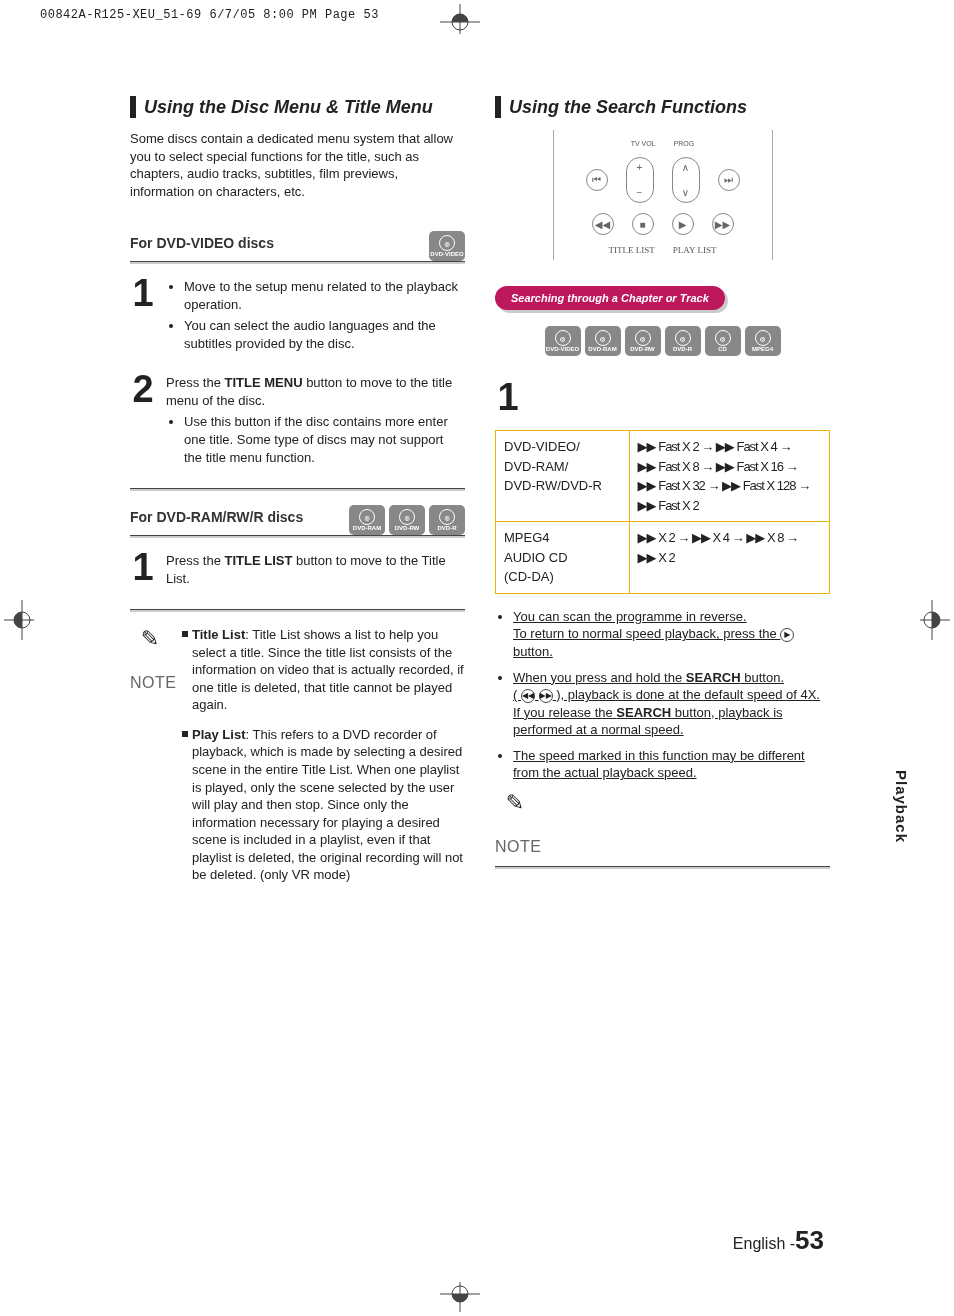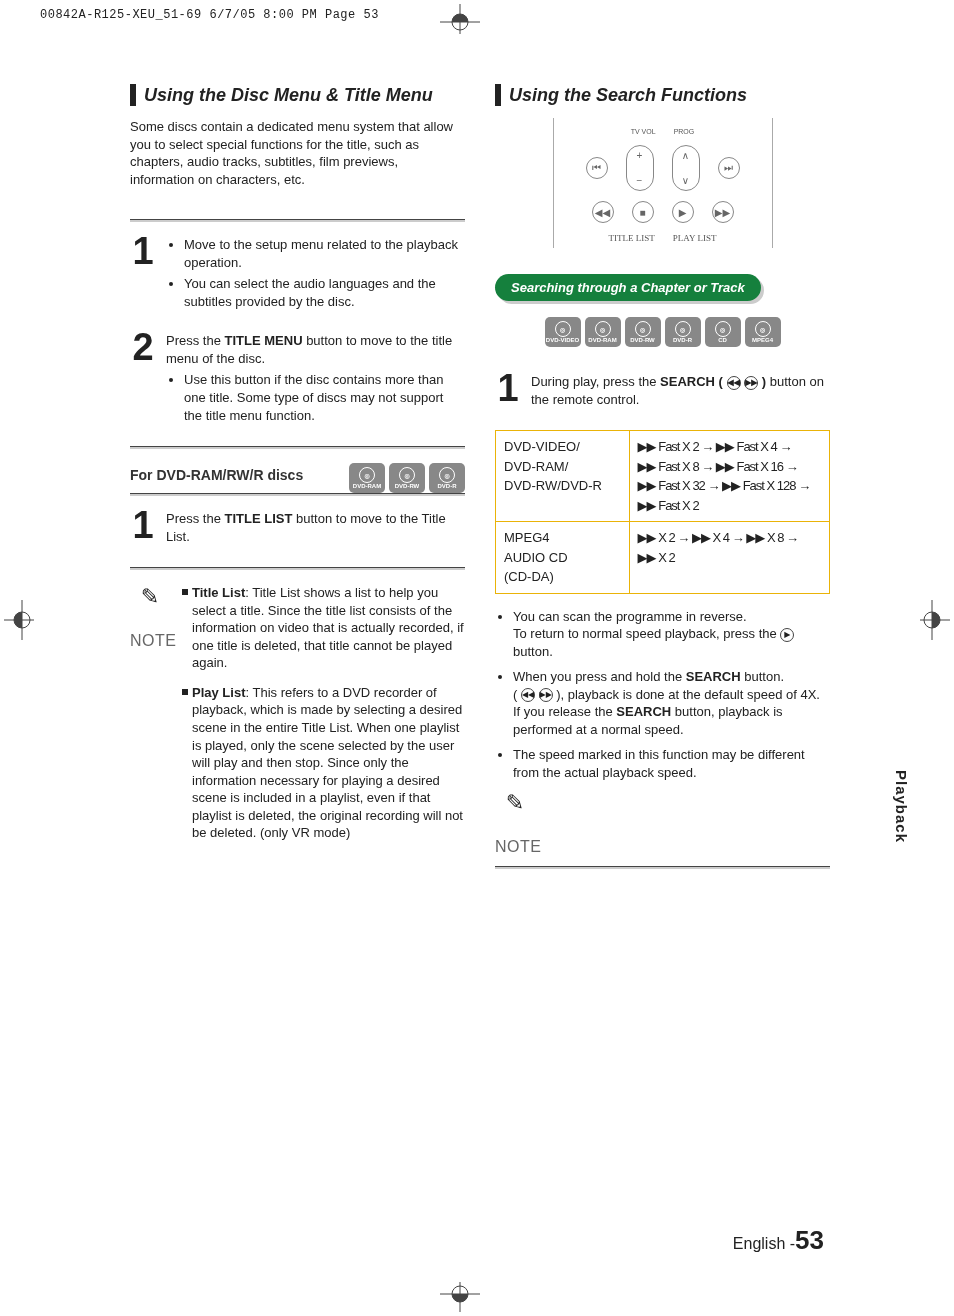"Using the Disc Menu &" .page { top: 84px -> 96px }
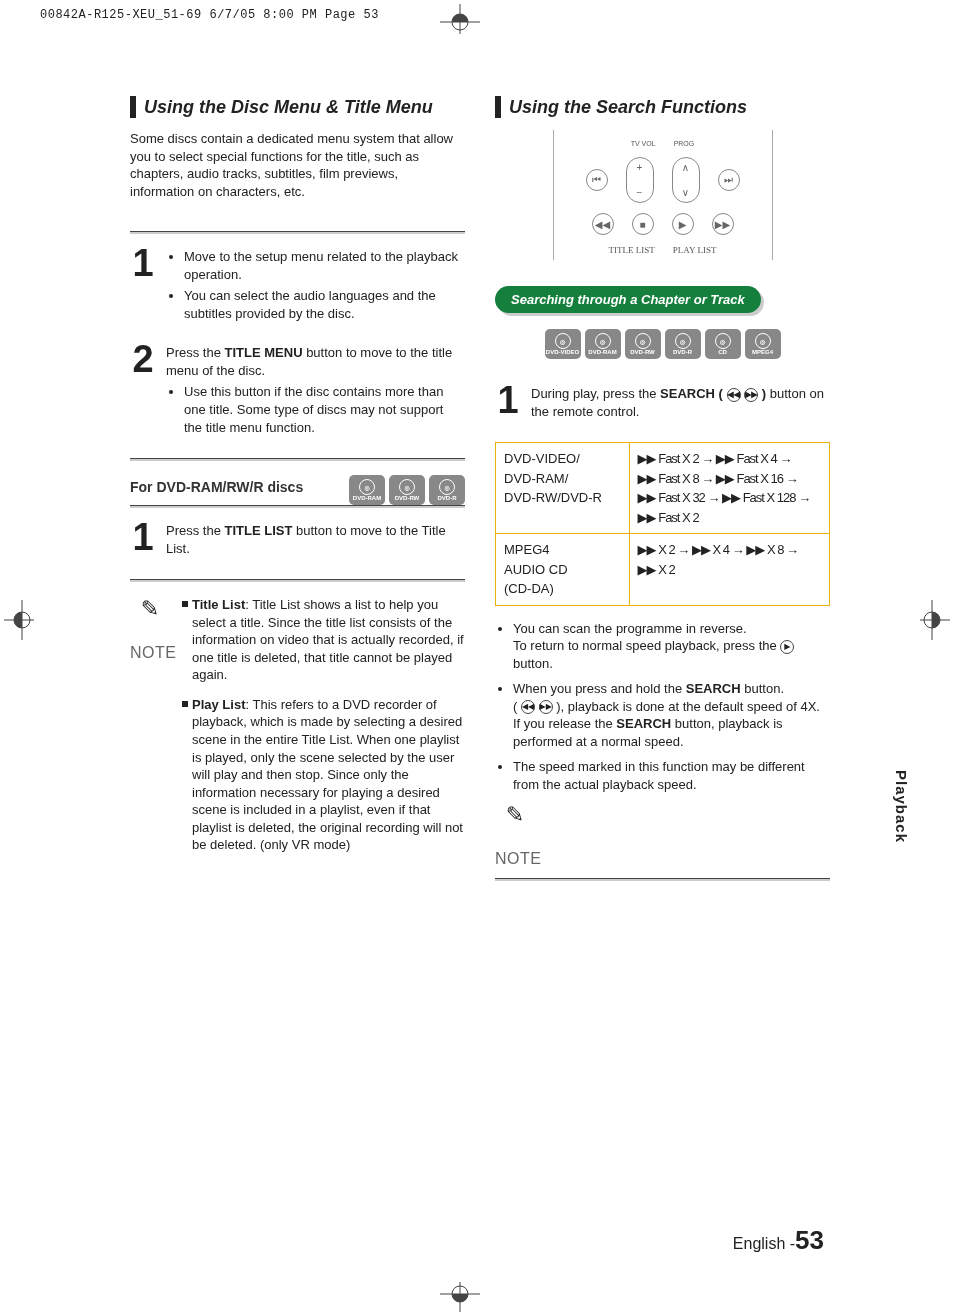"For DVD-VIDEO discs" div.sub-head-row { html: none -> <div> <div>For DVD-VIDEO discs</div> <div> <div> <span>◎</span> <span>DVD-VIDEO</span> </div> </div> </div> }
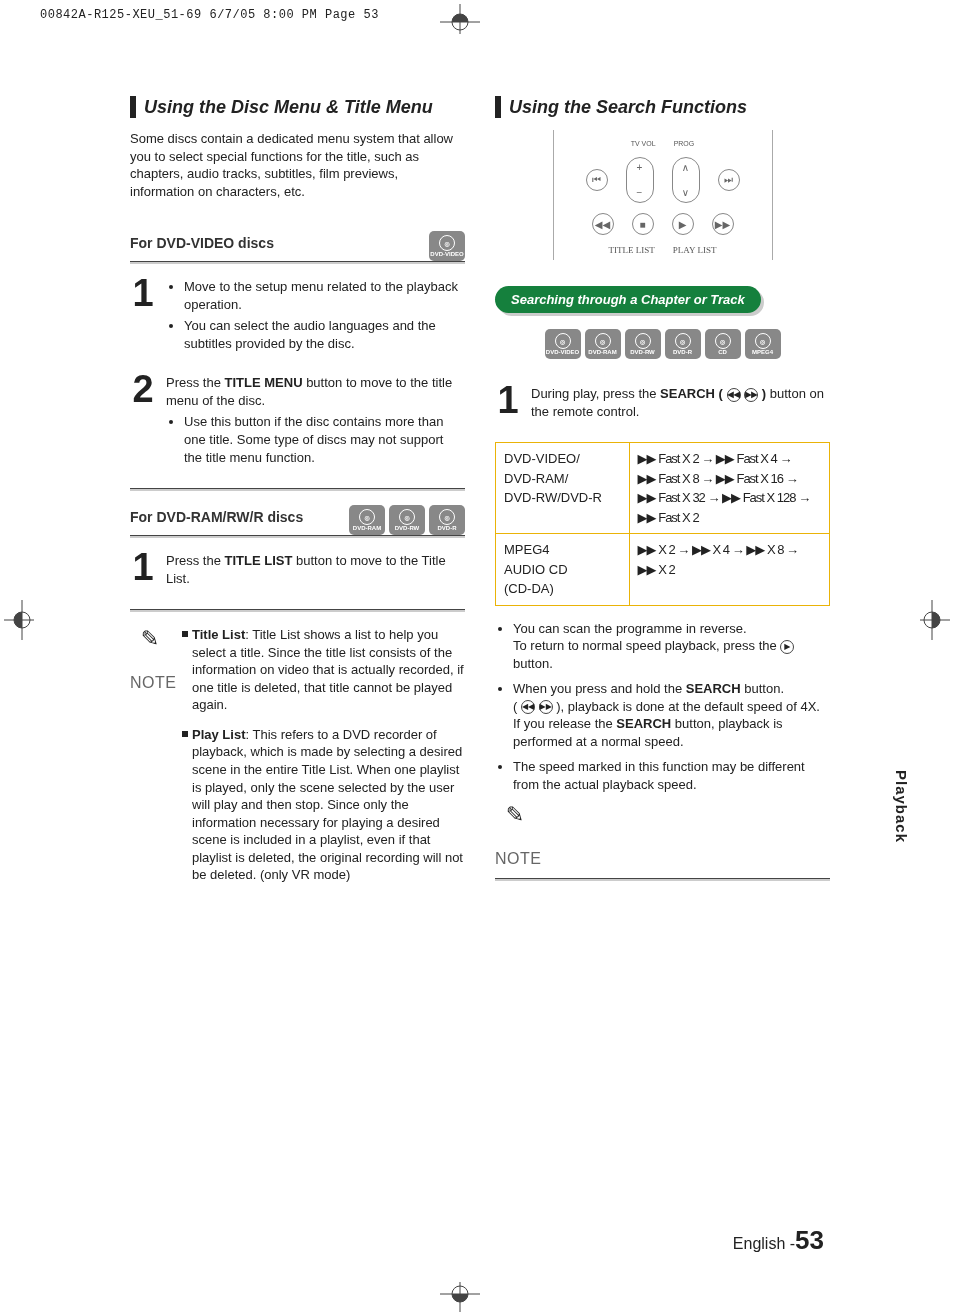"Searching through a Chapter or" .pill { background: #15803d -> #be185d; font-size: 13px -> 11px }
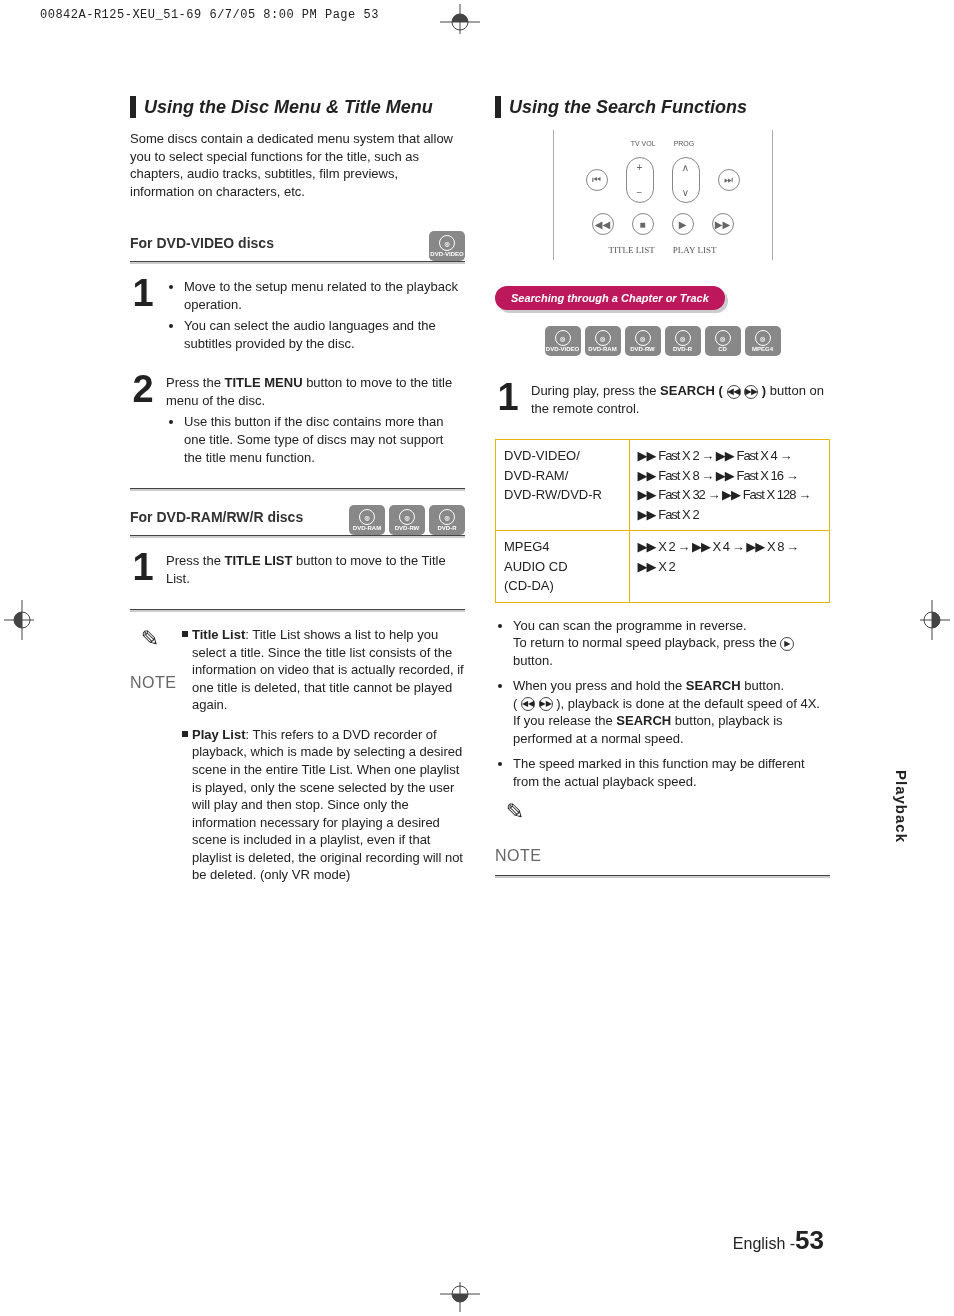"During play, press the SEARCH" div.step-body { html: <div> <p> <span>During play, press the </span><b><span>SEARCH (</span> <span>◀◀</span> <span>▶▶</span> <span>)</span></b><span> button on the remote control.</span> </p> </div> -> none }
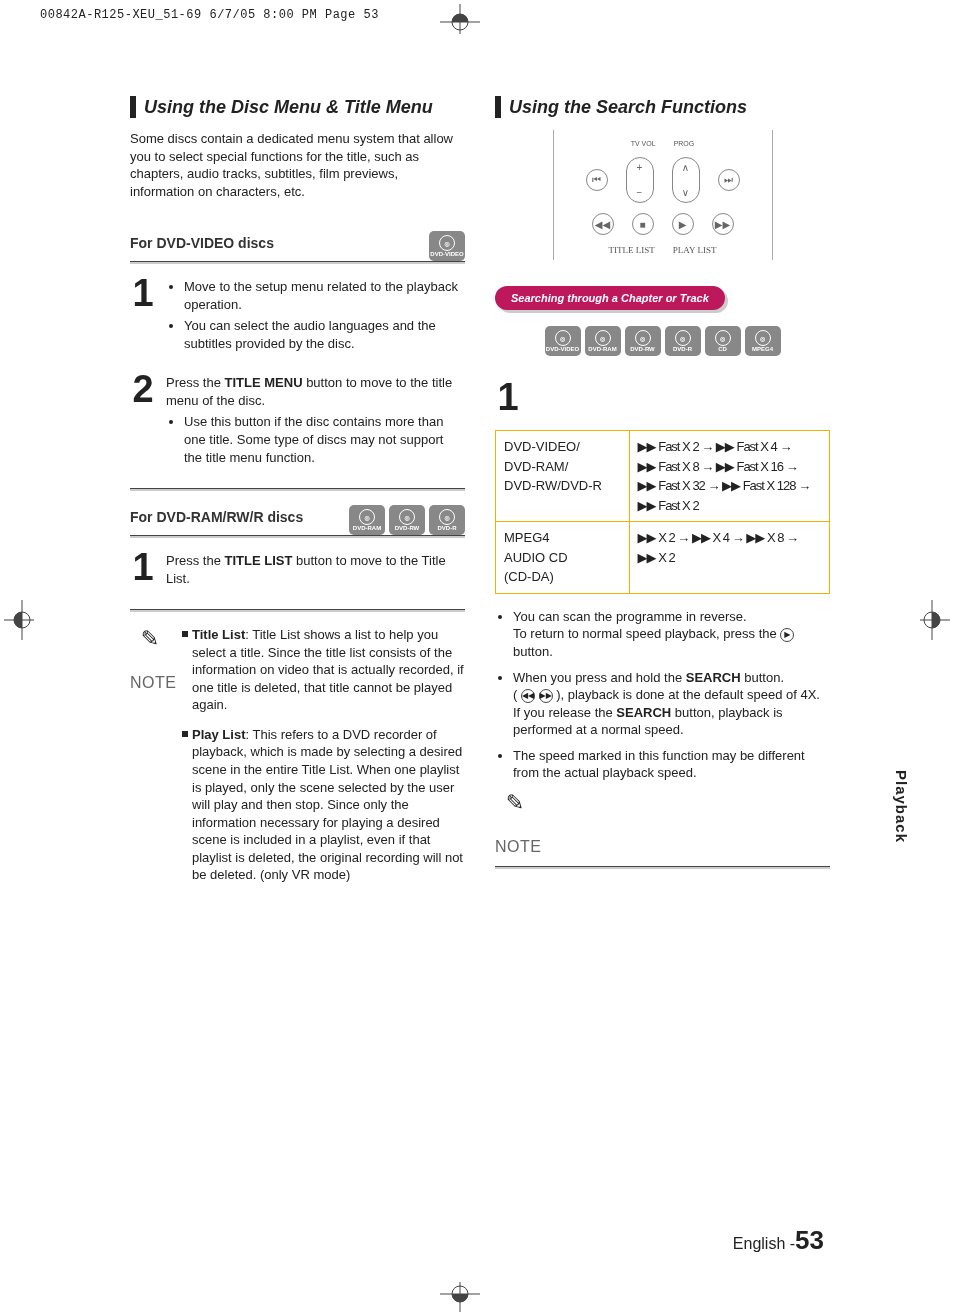"Use this button if the" li { text: than -> enter }
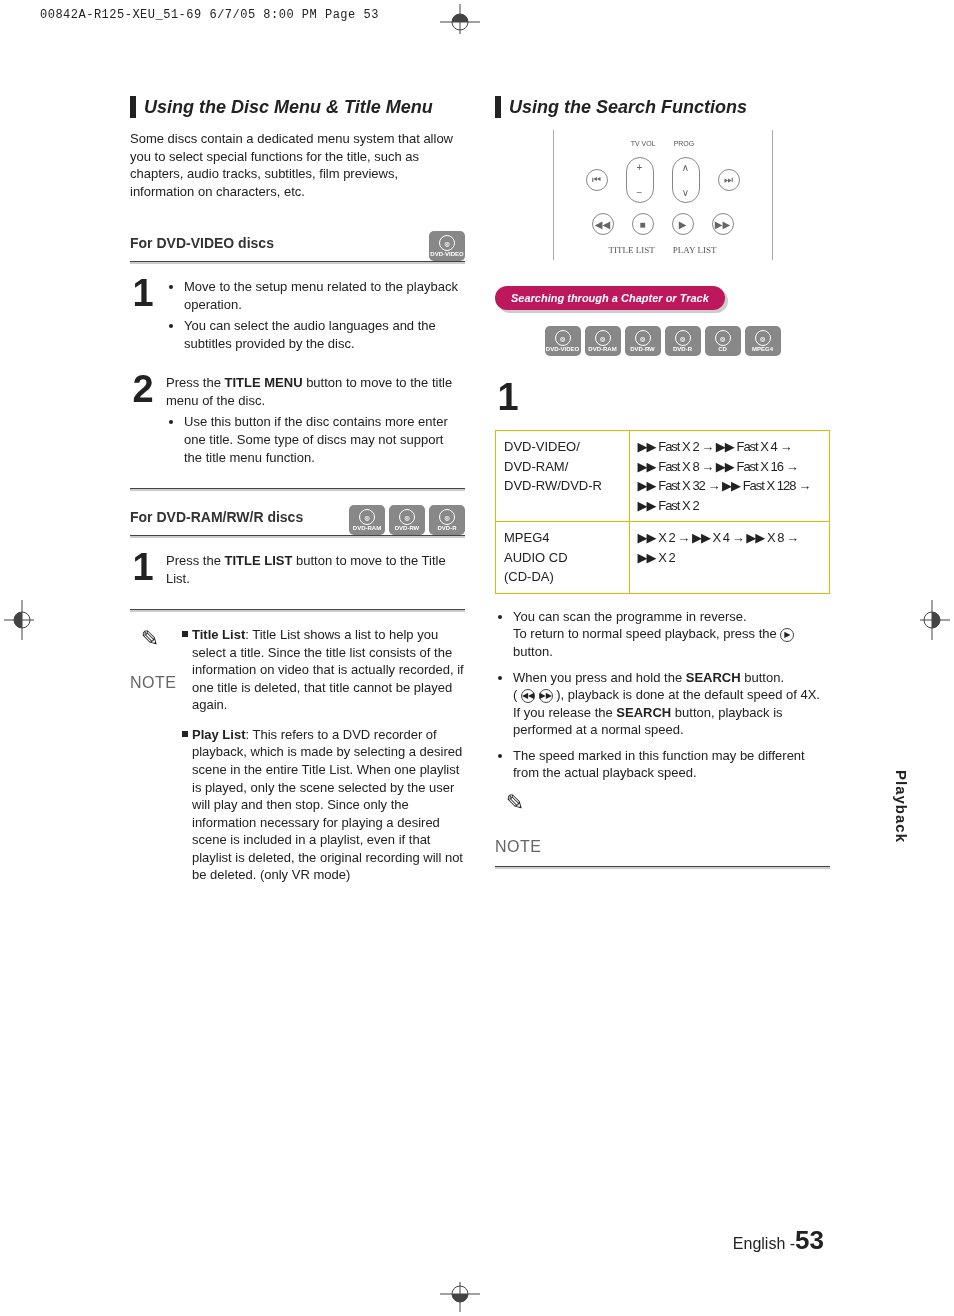"You can scan the programme" .plain-bullets { text-decoration: none -> underline }
